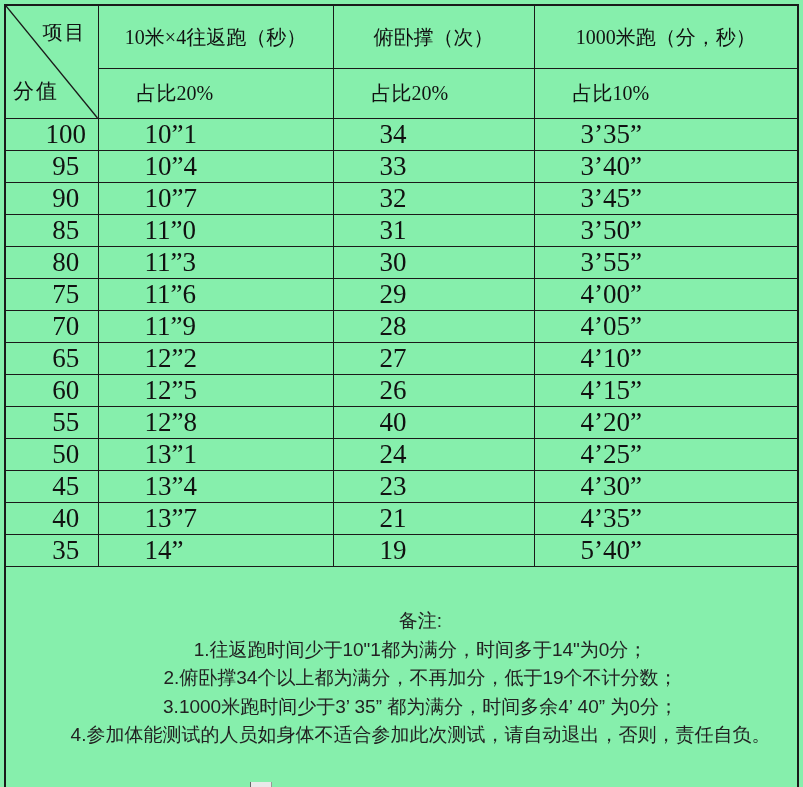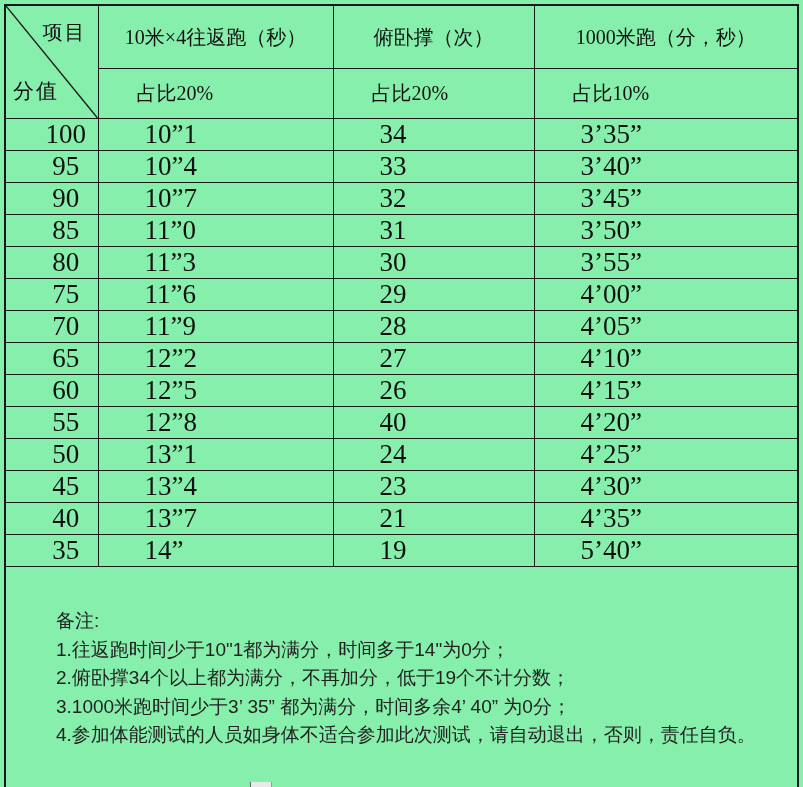"备注:" .note-line { text-align: none -> center }
